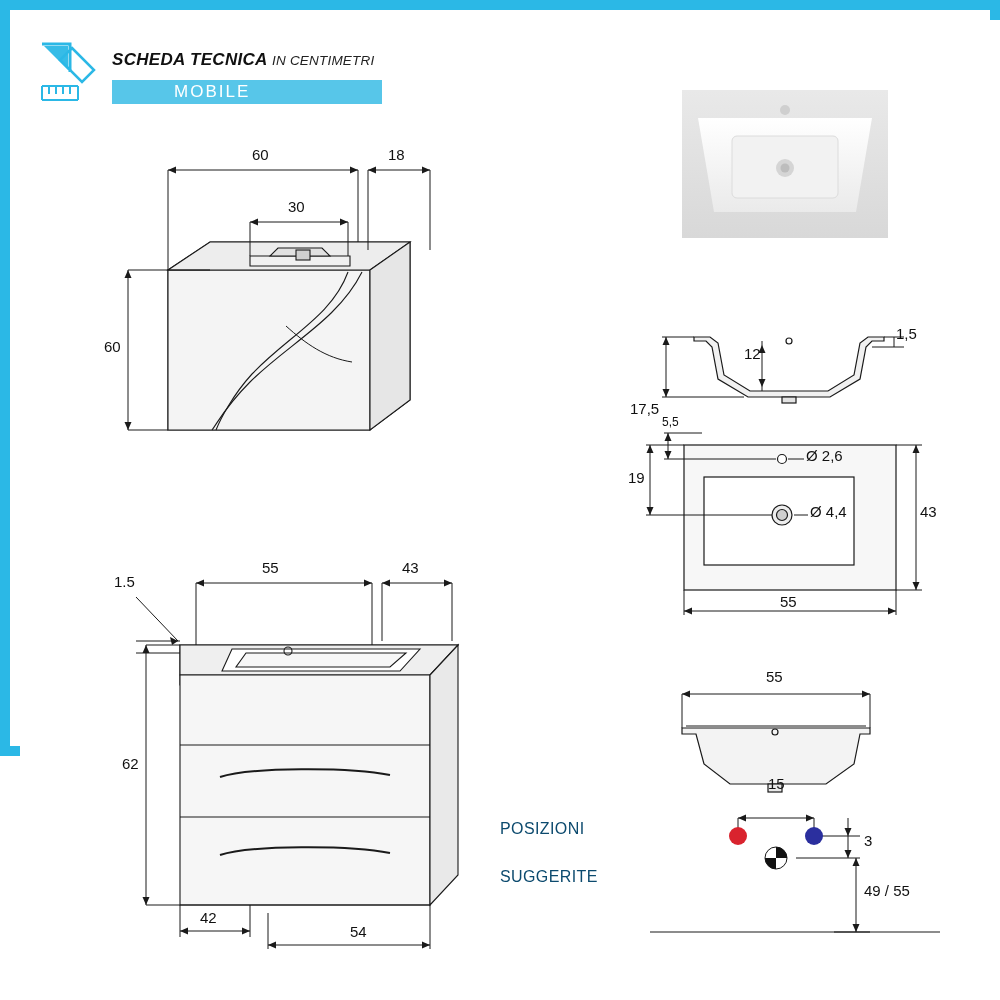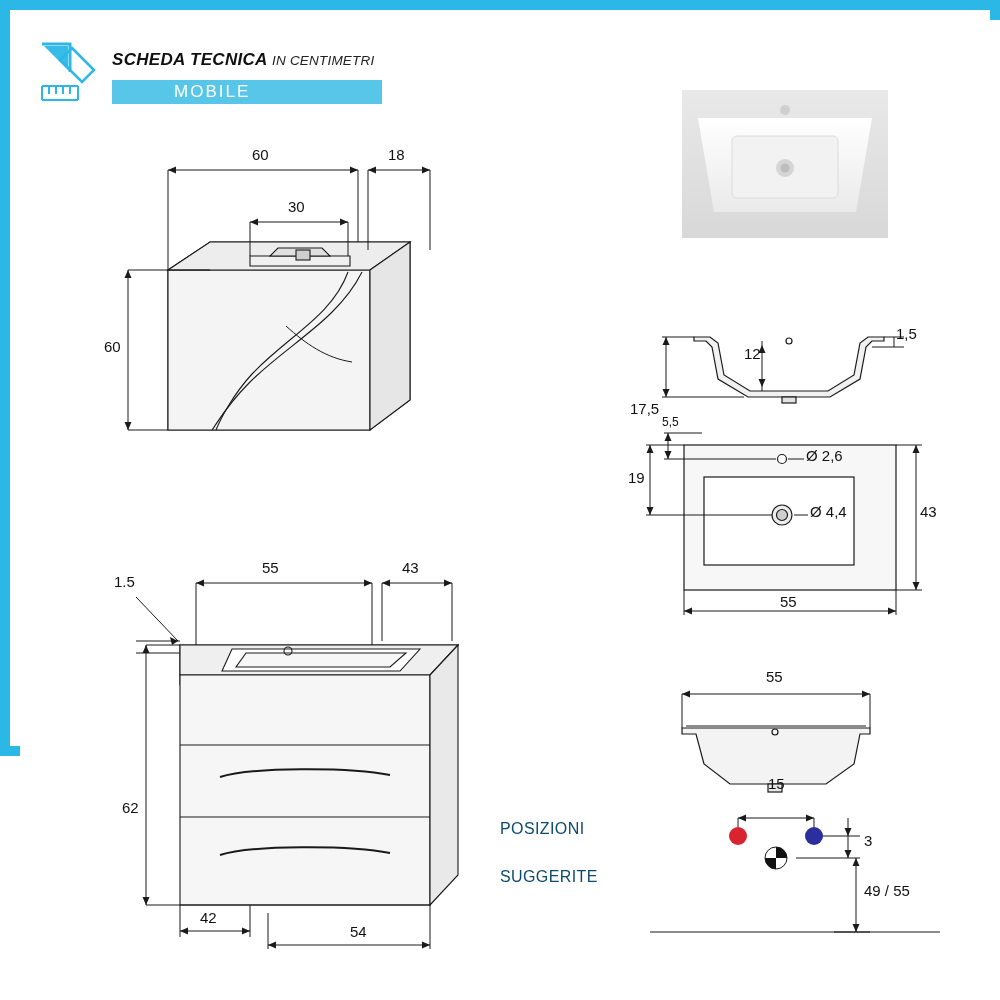"62" div.lbl { margin-top: 44px -> none }
